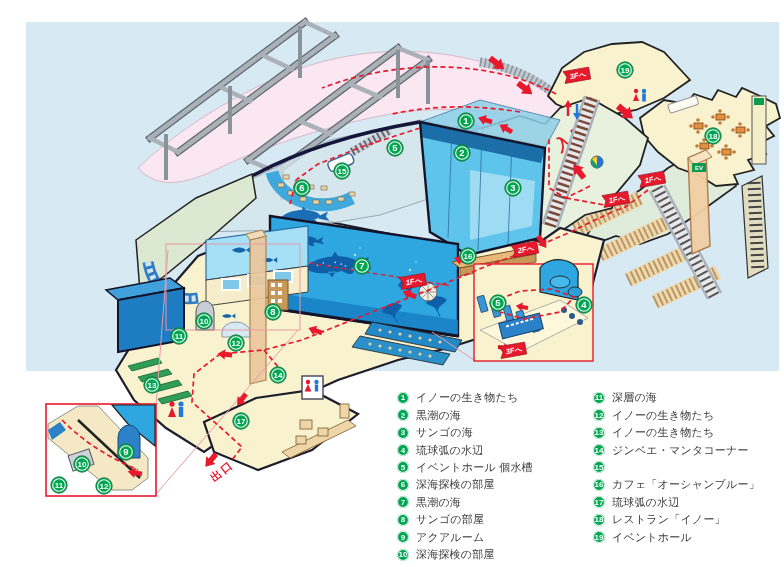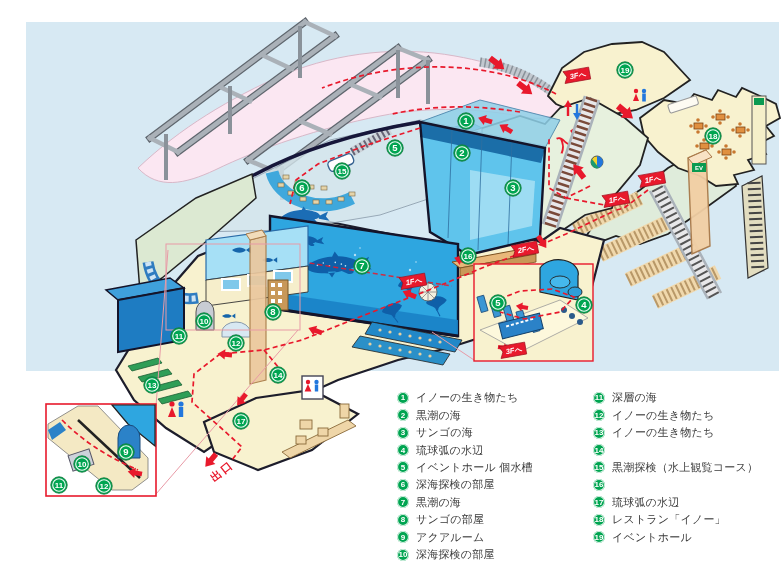"ジンベエ・マンタコーナー" span.legend-label { html: none -> <span>ジンベエ・マンタコーナー</span> }
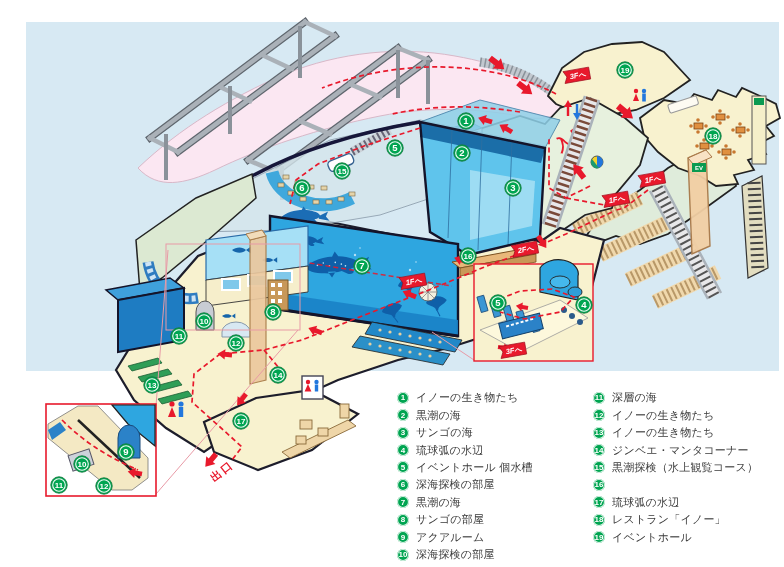"黒潮探検（水上観覧コース）" span.legend-label { html: <span>黒潮探検（水上観覧コース）</span> -> none }
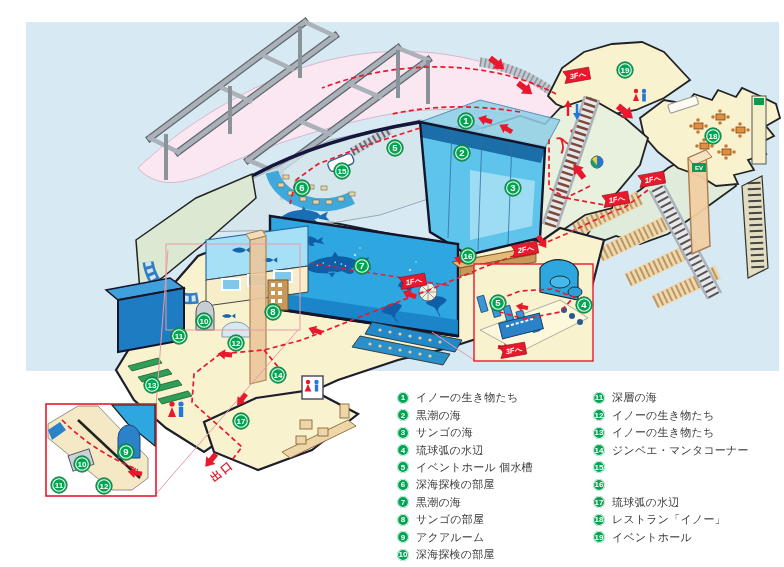"カフェ「オーシャンブルー」" span.legend-label { html: none -> <span>カフェ「オーシャンブルー」</span> }
